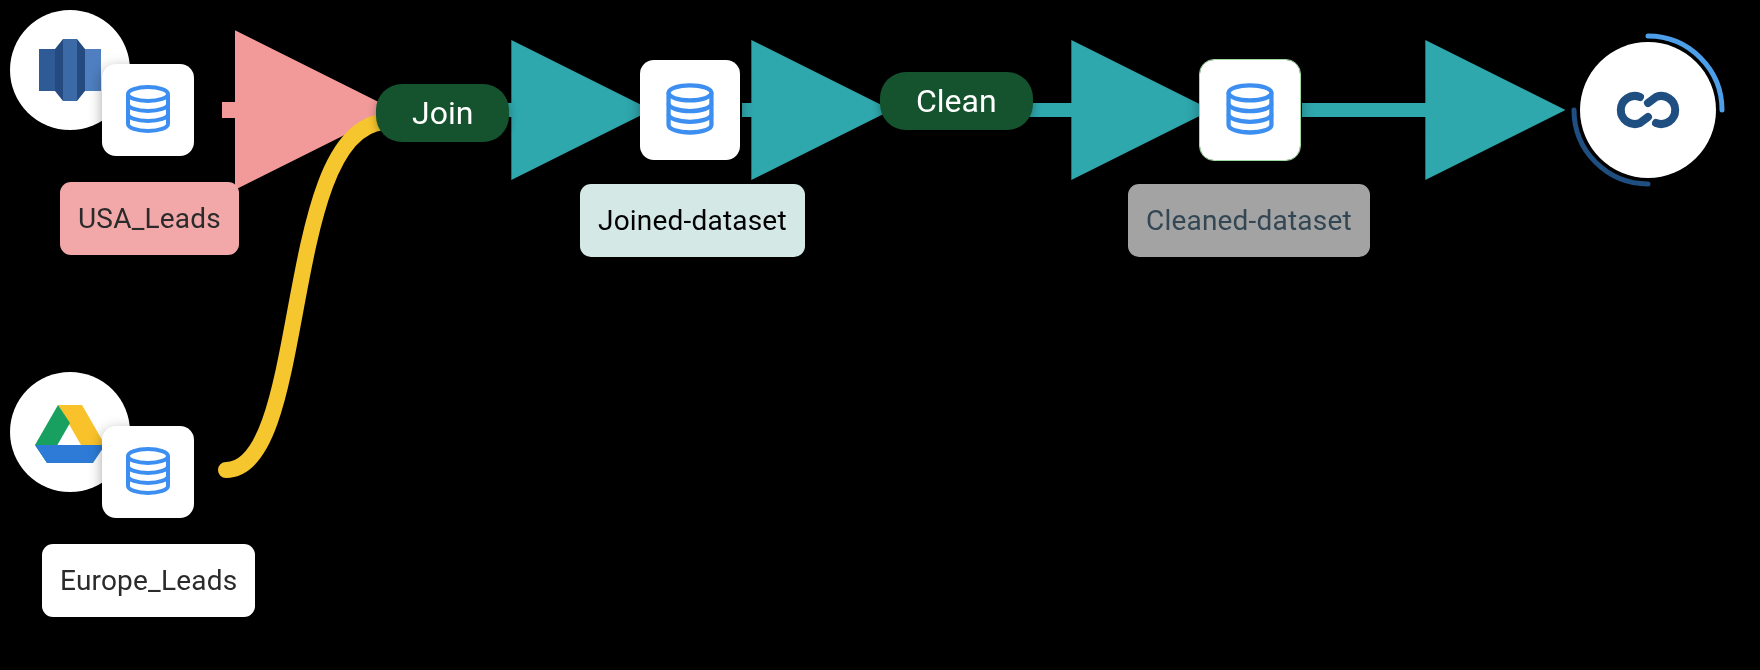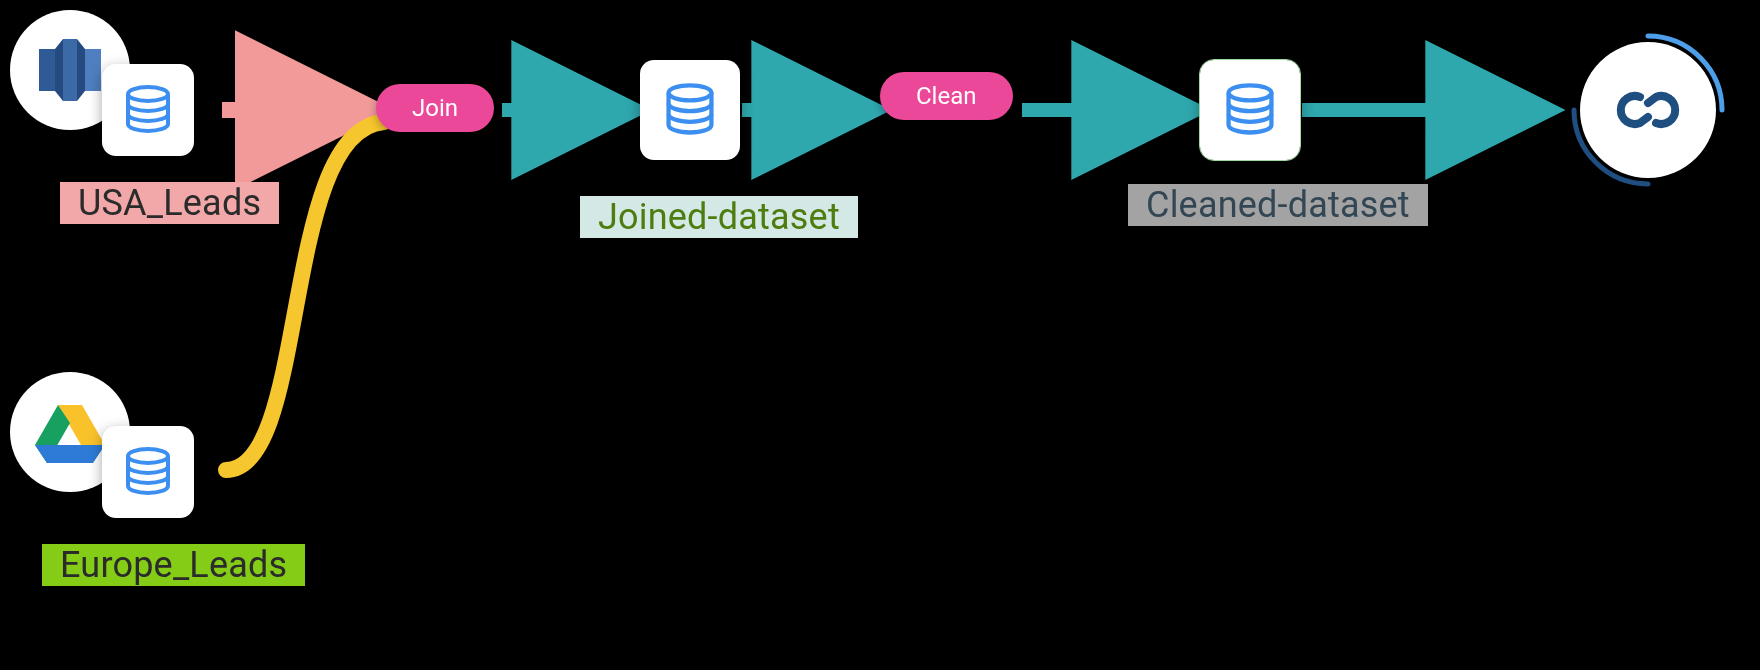"Join" .pill { background: #ec4899 -> #14532d; font-size: 24px -> 32px }
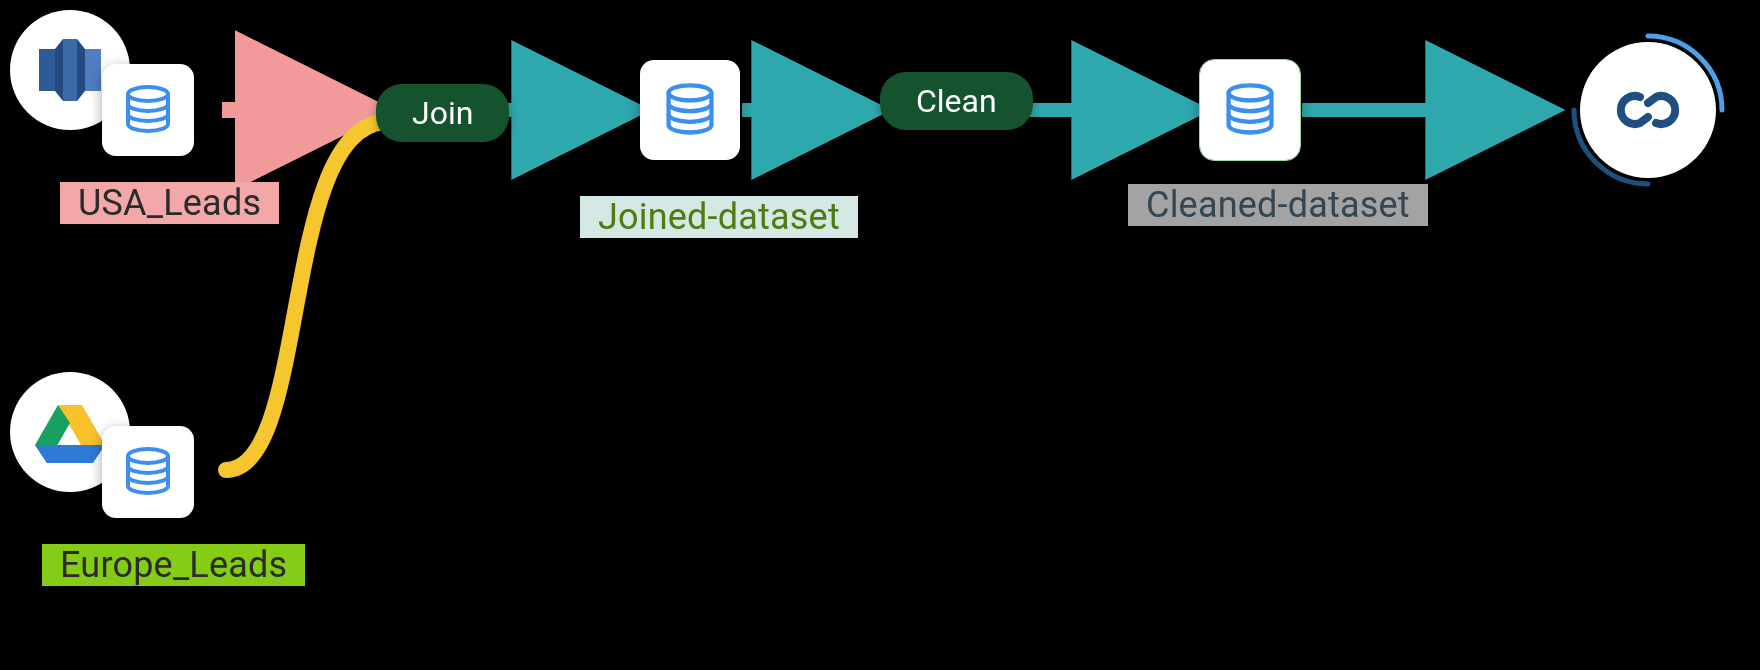"USA_Leads" .label { border-radius: 0 -> 11px; font-size: 36px -> 28px; padding: 0 18px -> 20px 18px }
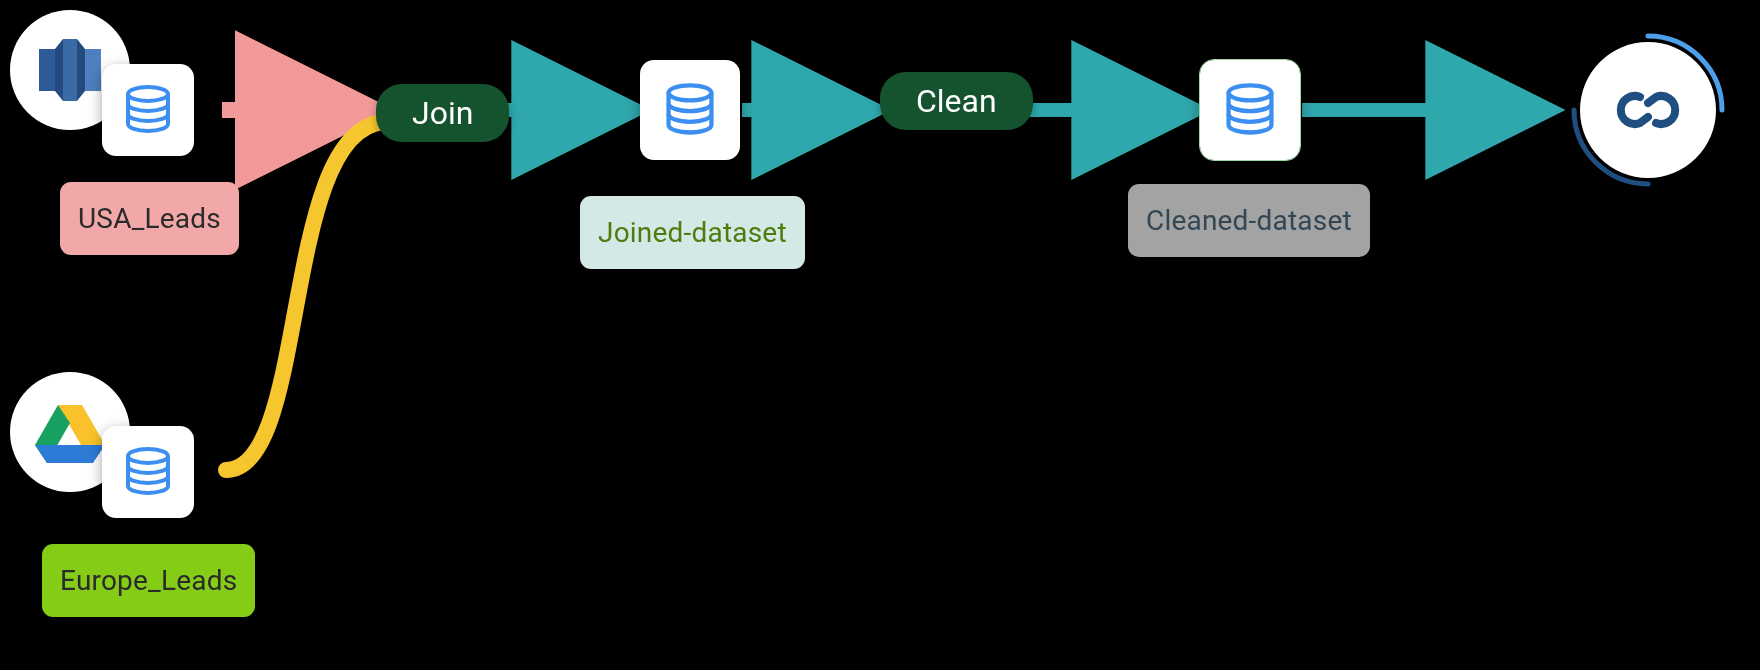"Joined-dataset" div.label { color: #4d7c0f -> #000000; top: 196px -> 184px }
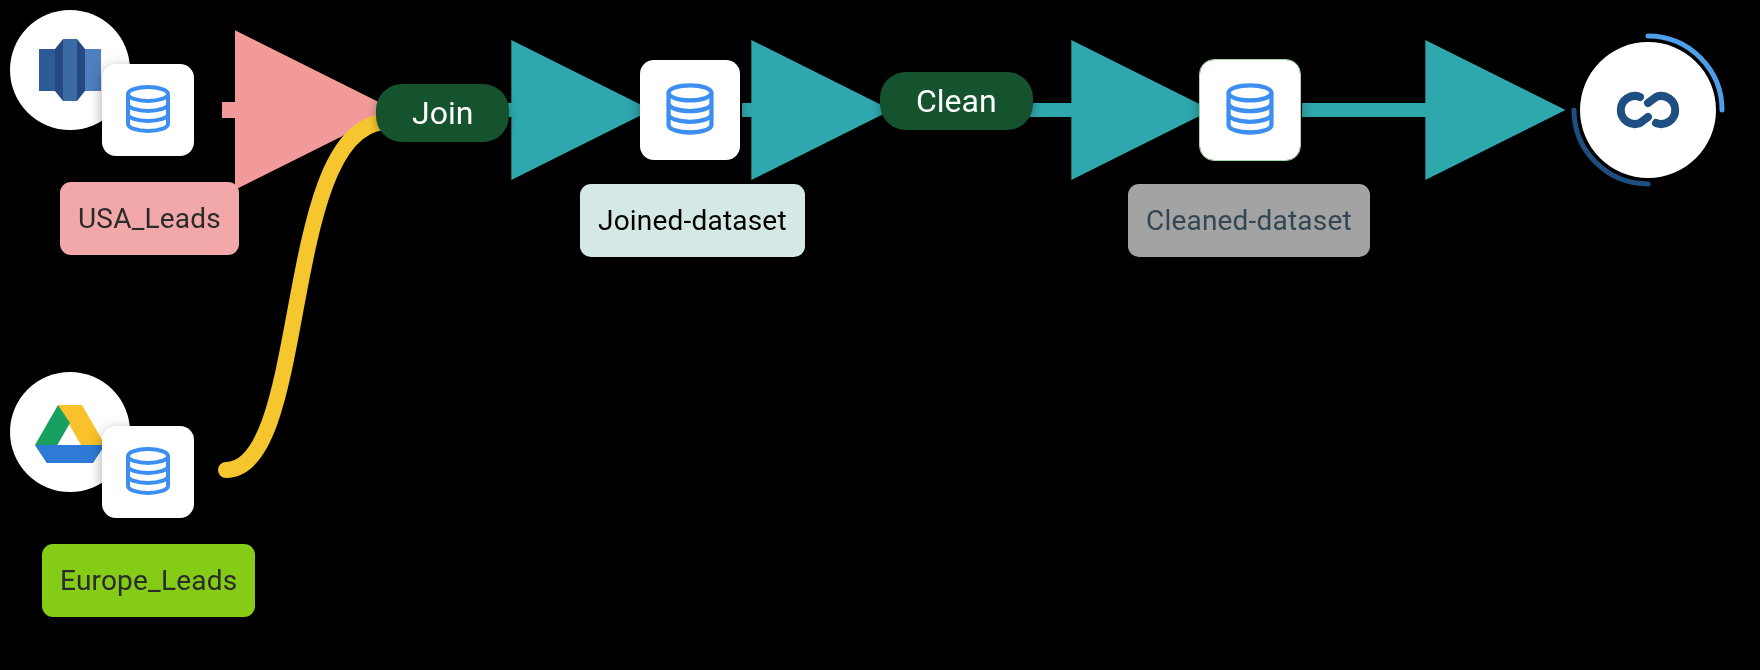"Europe_Leads" div.label { background: #84cc16 -> #ffffff }
